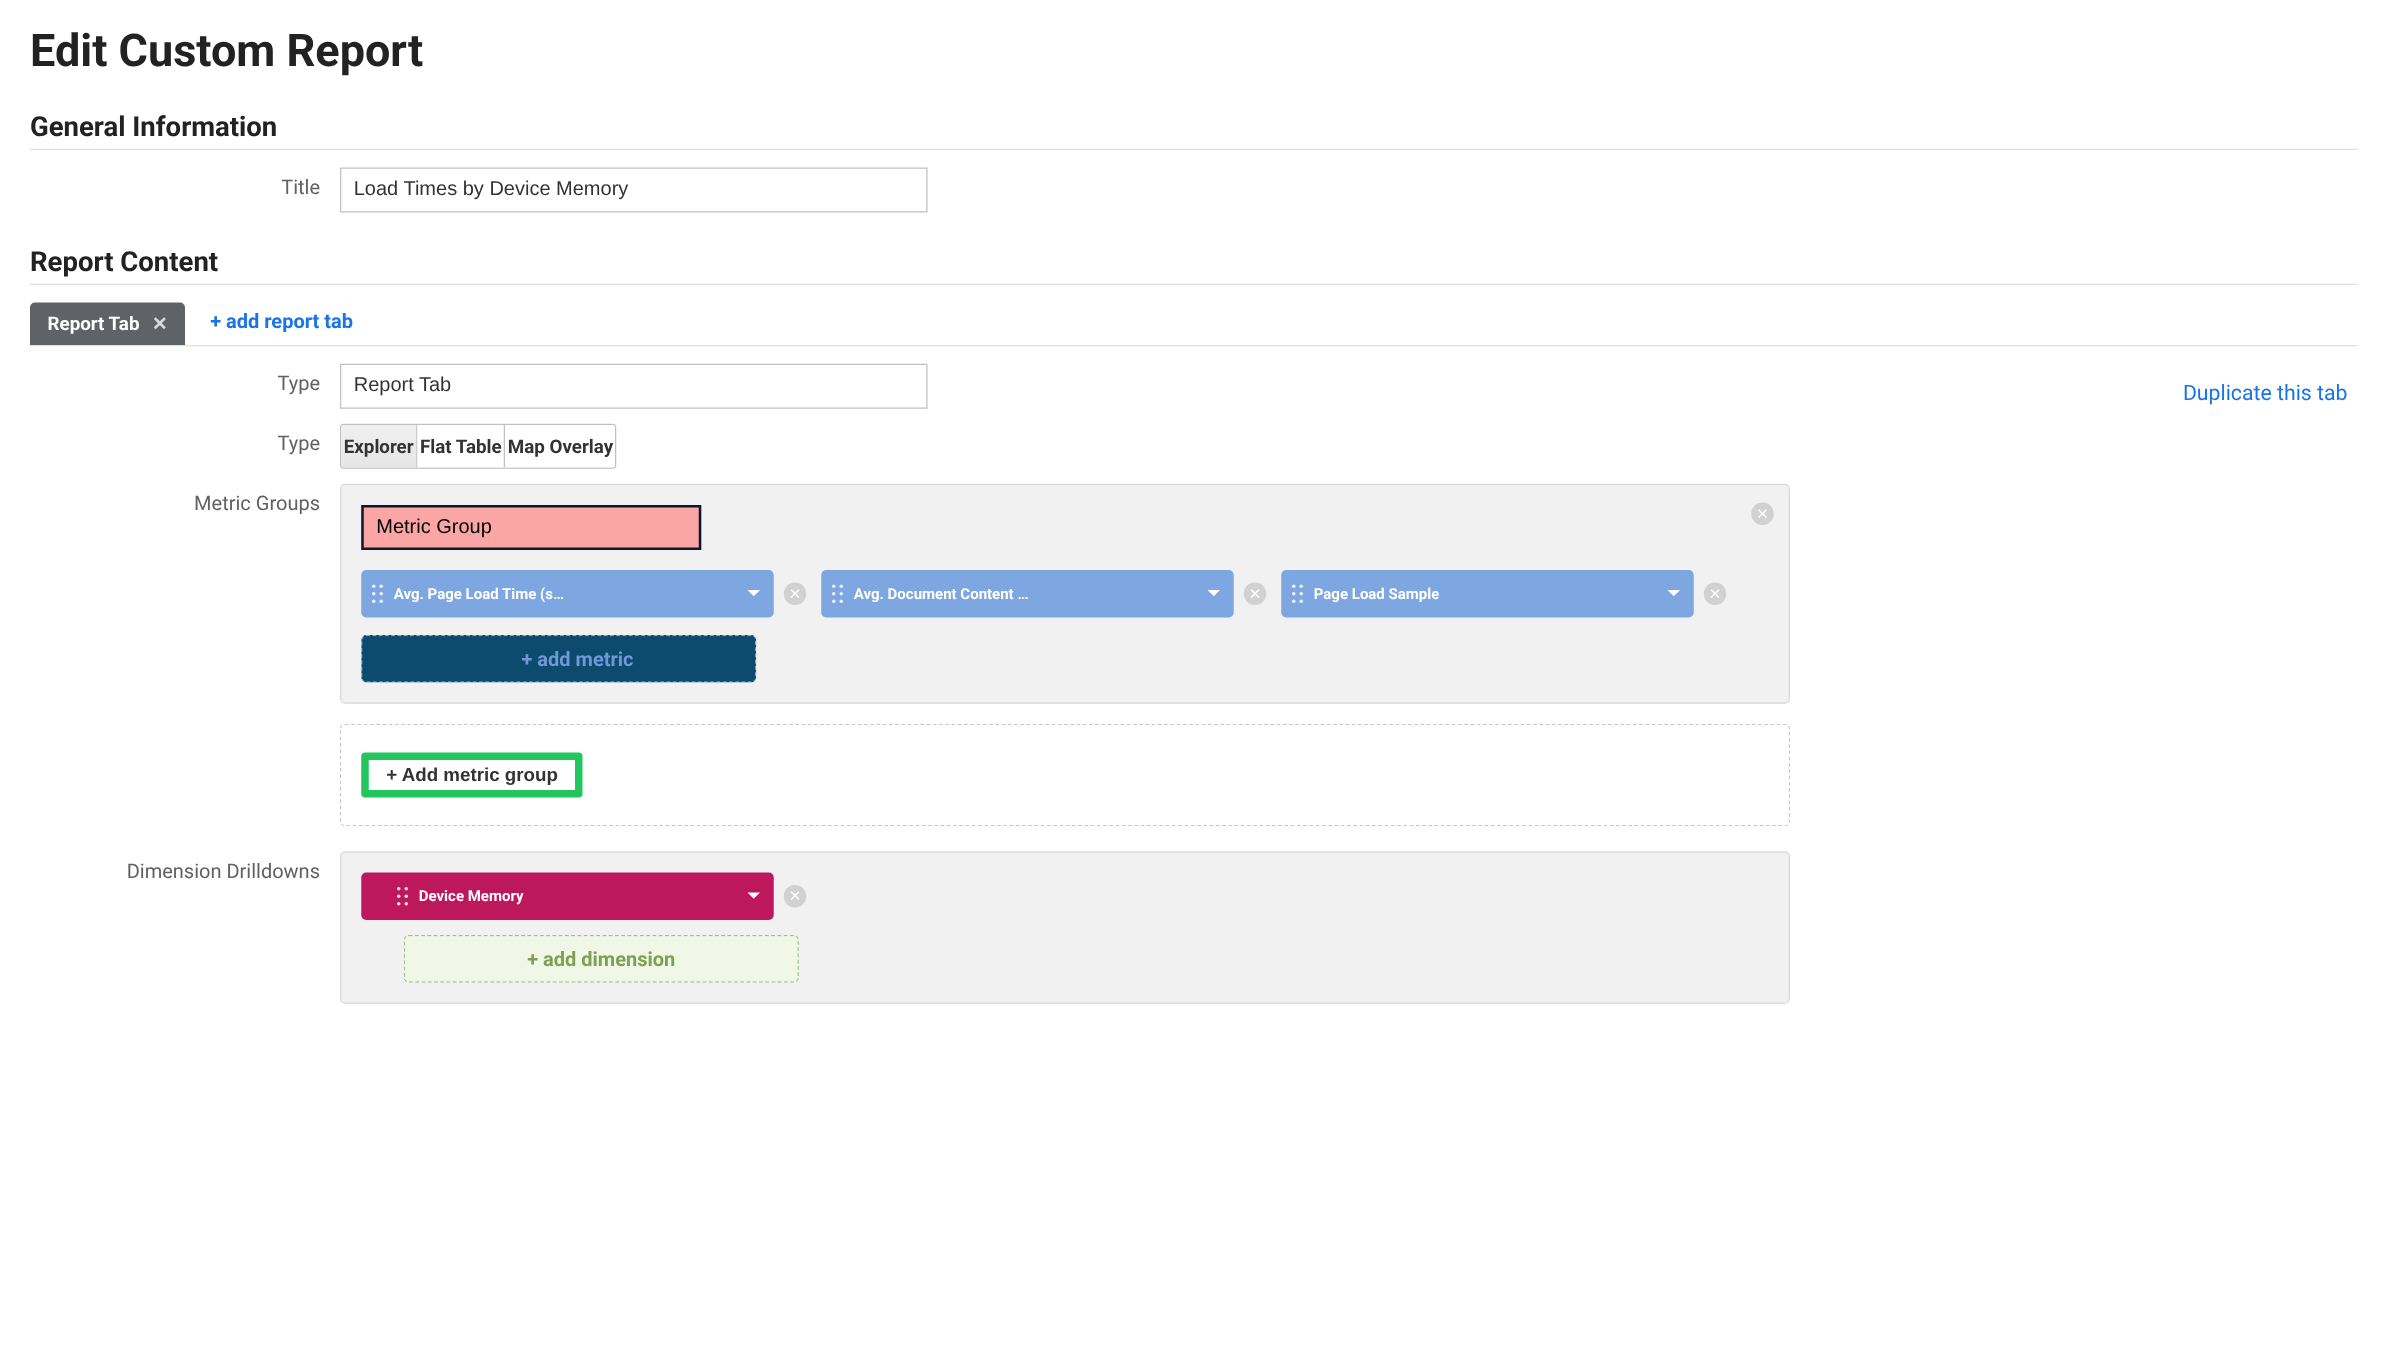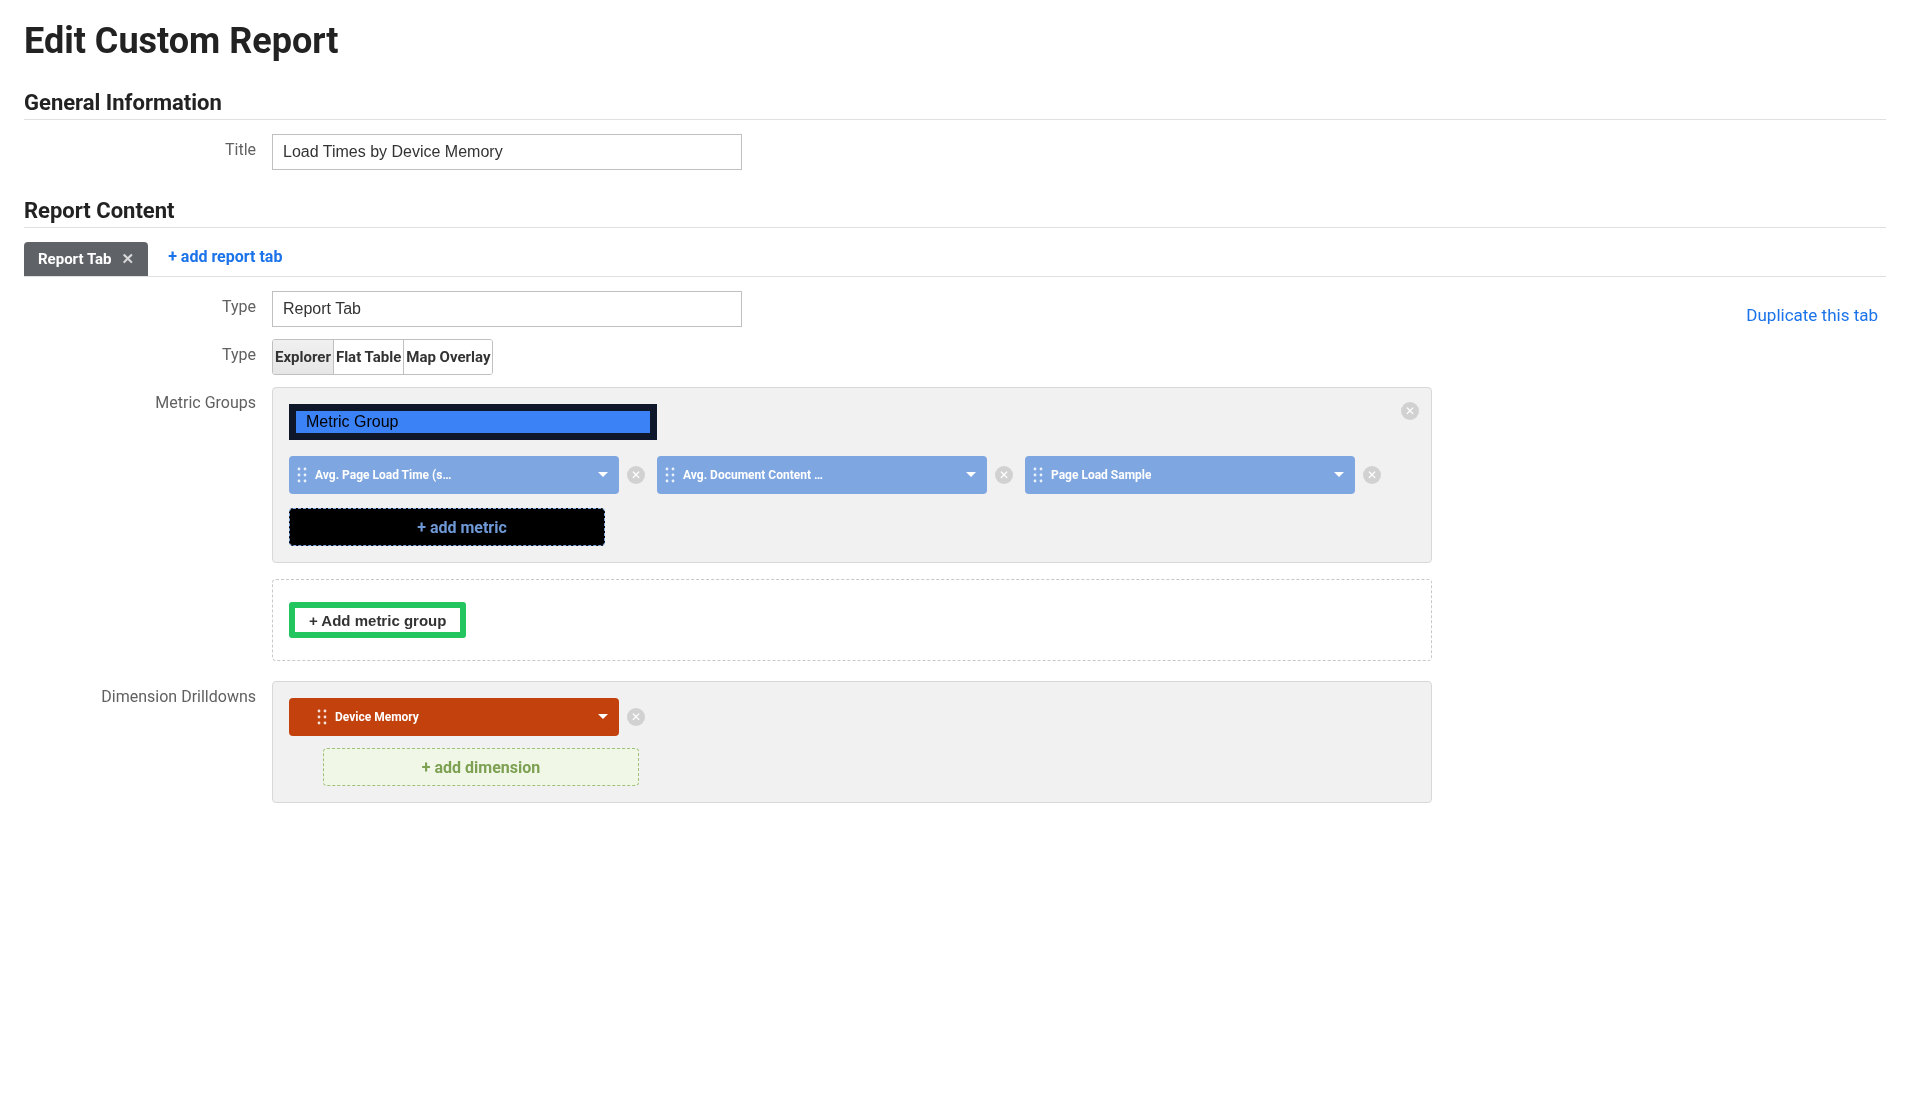"Metric Group" .mg-name { background: #3b82f6 -> #fca5a5; border: 7px solid #0f172a -> 2px solid #0f172a; width: 368px -> 272px }
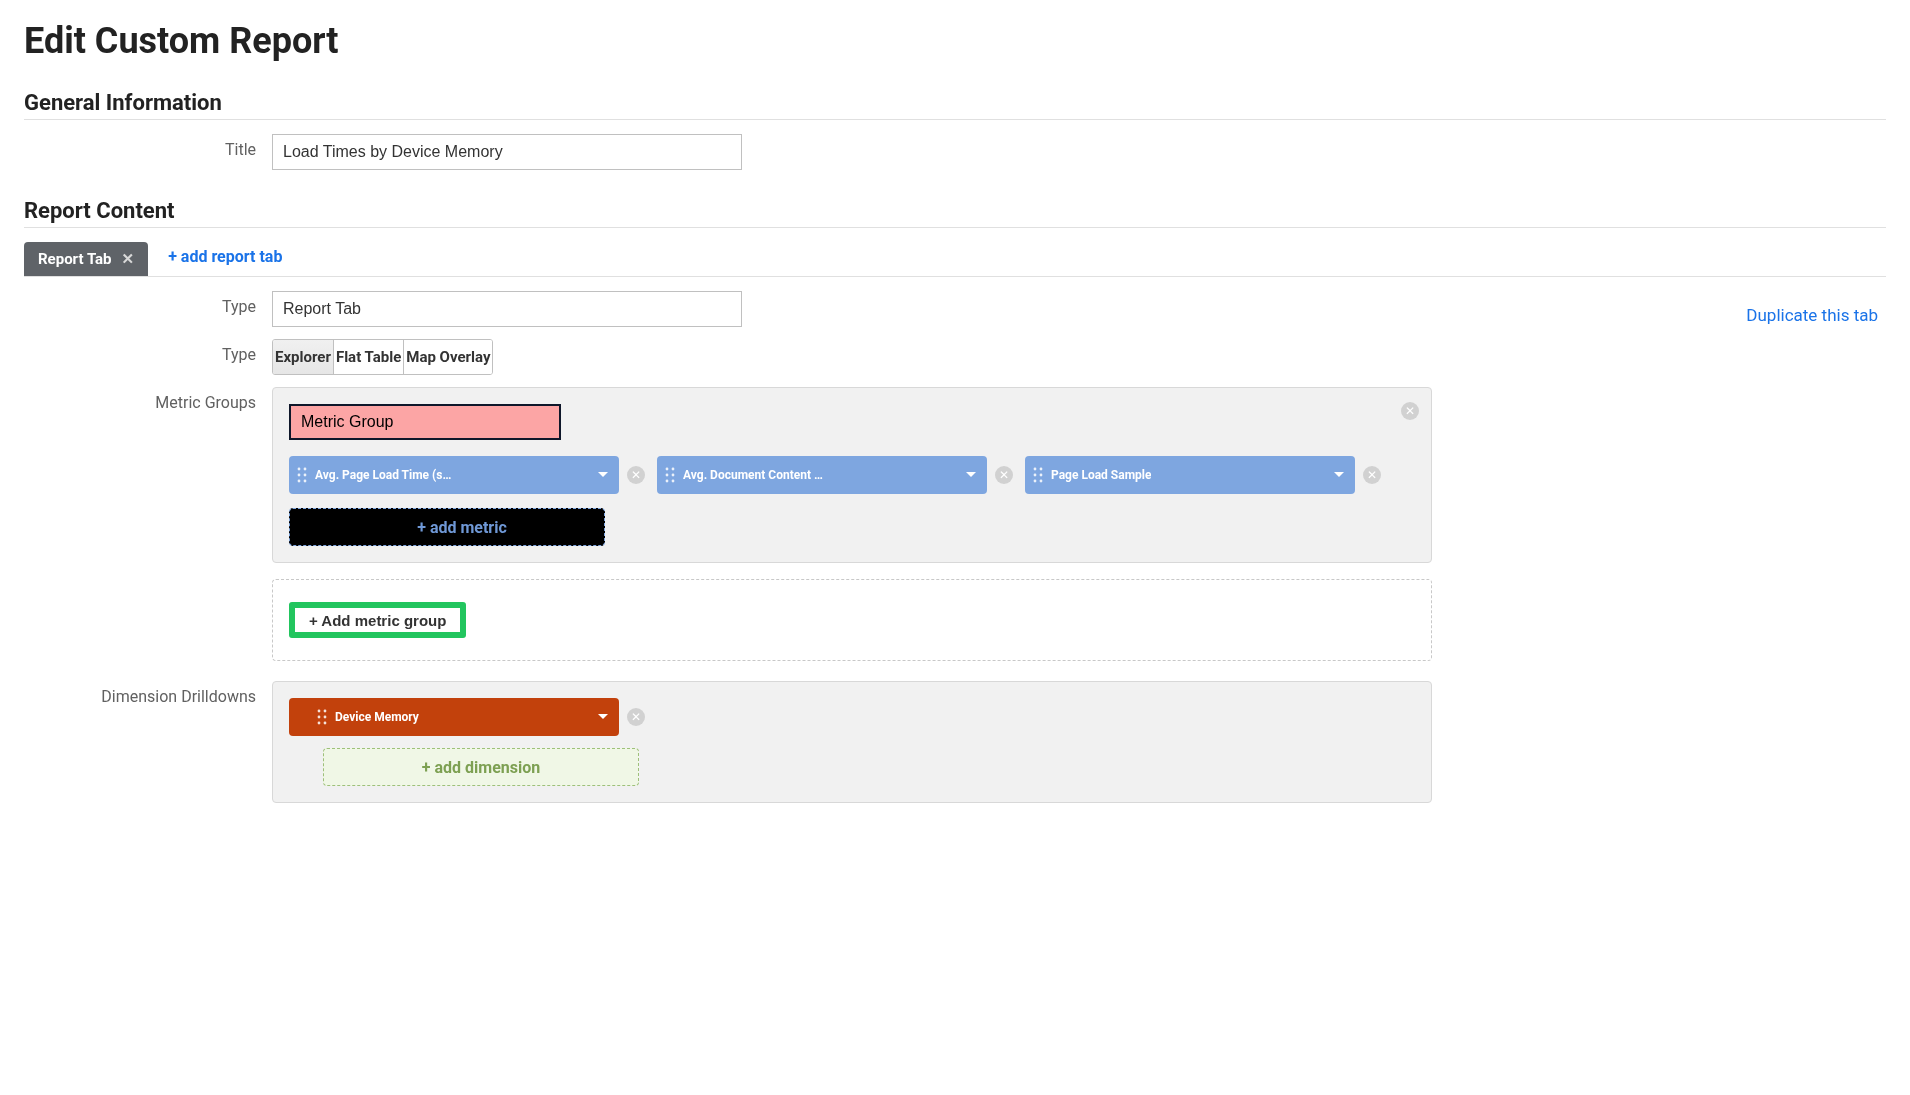"+ add metric" .add-dashed.blue { background: #000000 -> #0c4a6e }
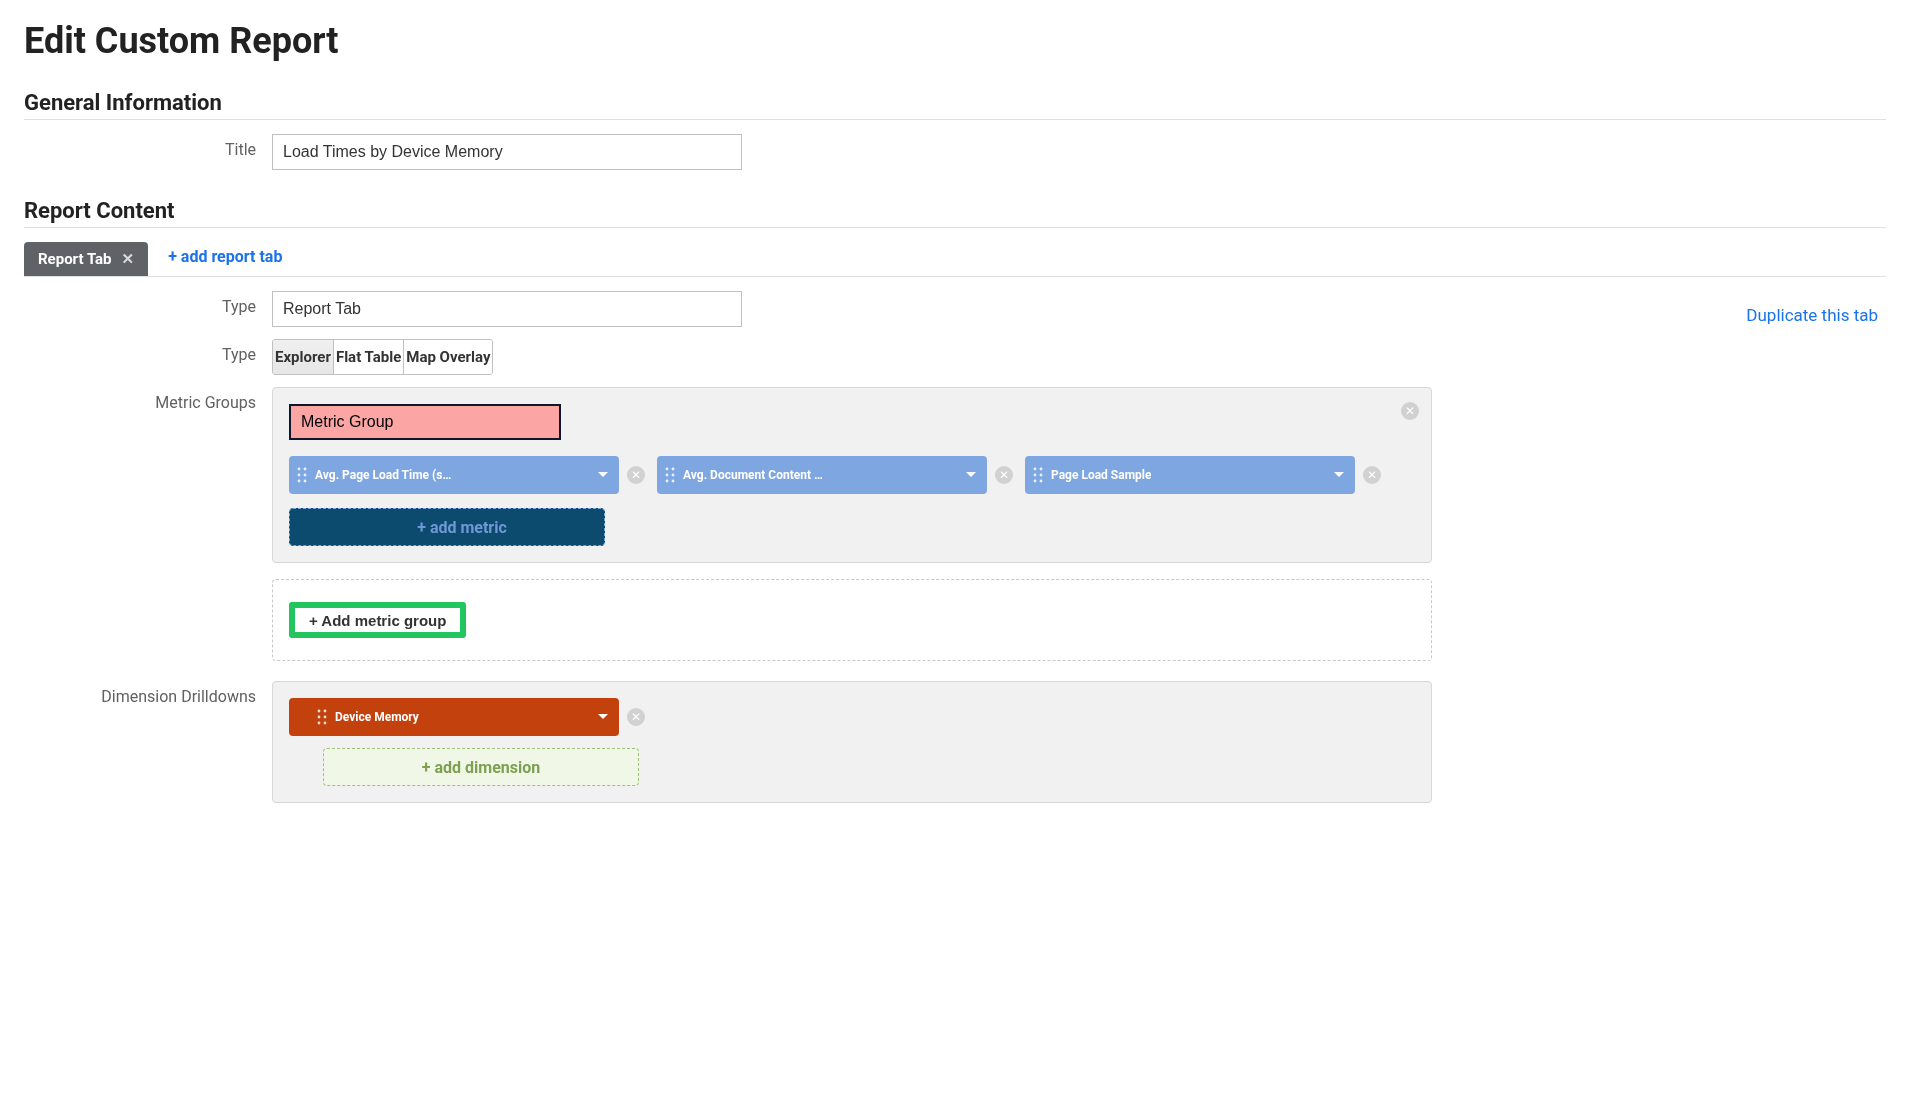"Device Memory" .chip-green { background: #c2410c -> #be185d }
